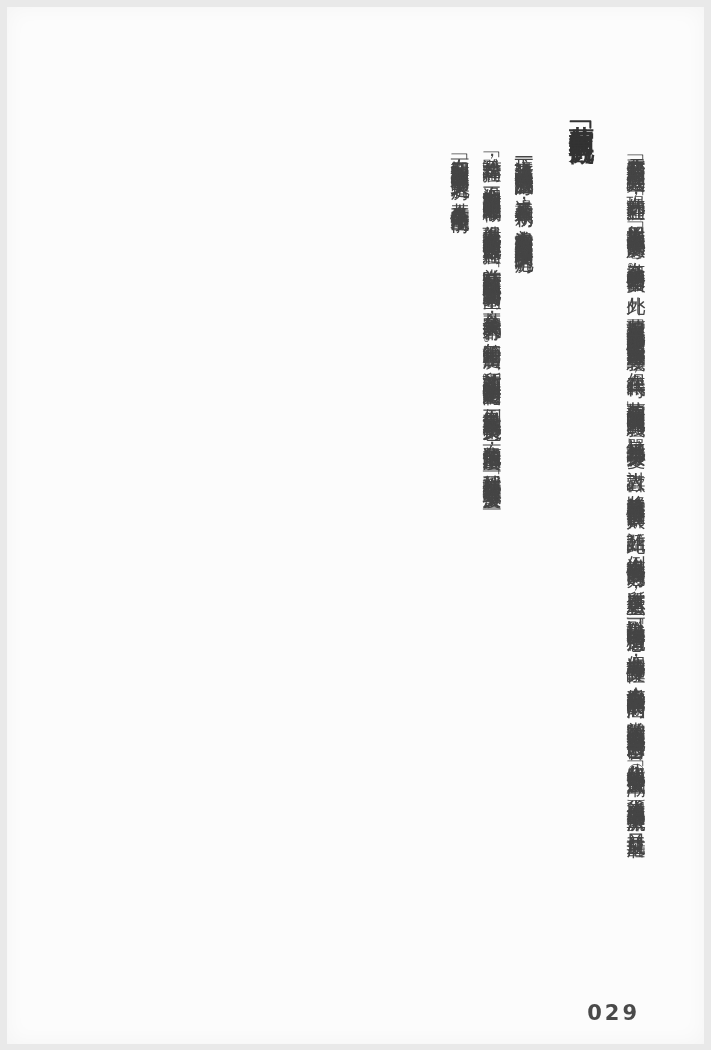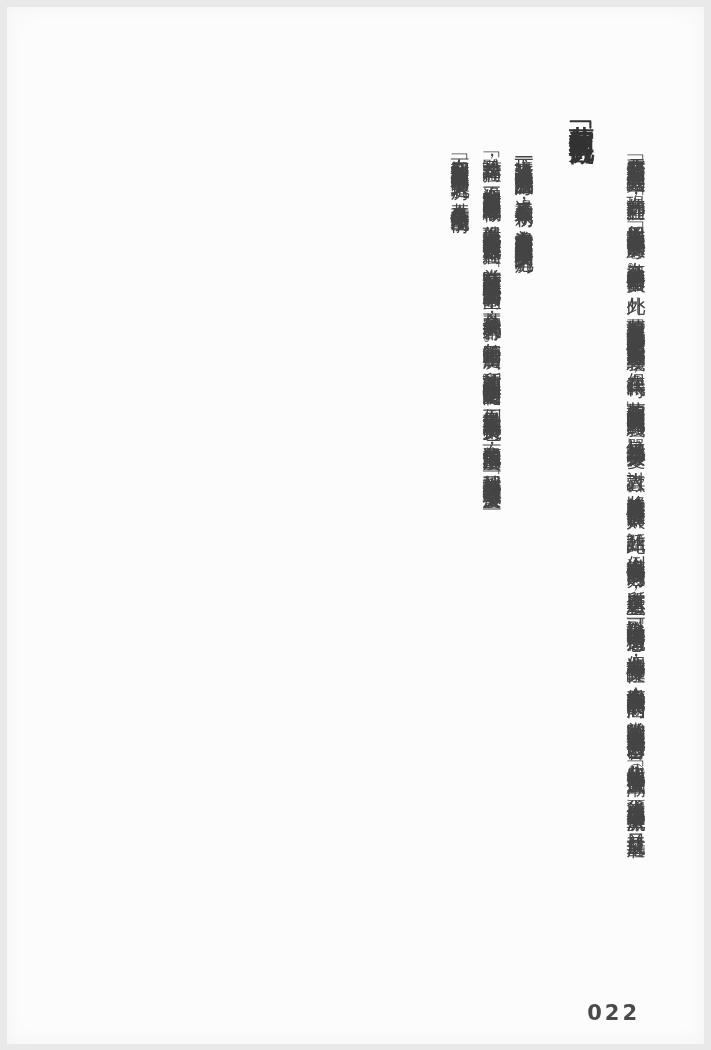"022" div.page-number { text: 022 -> 029 }
